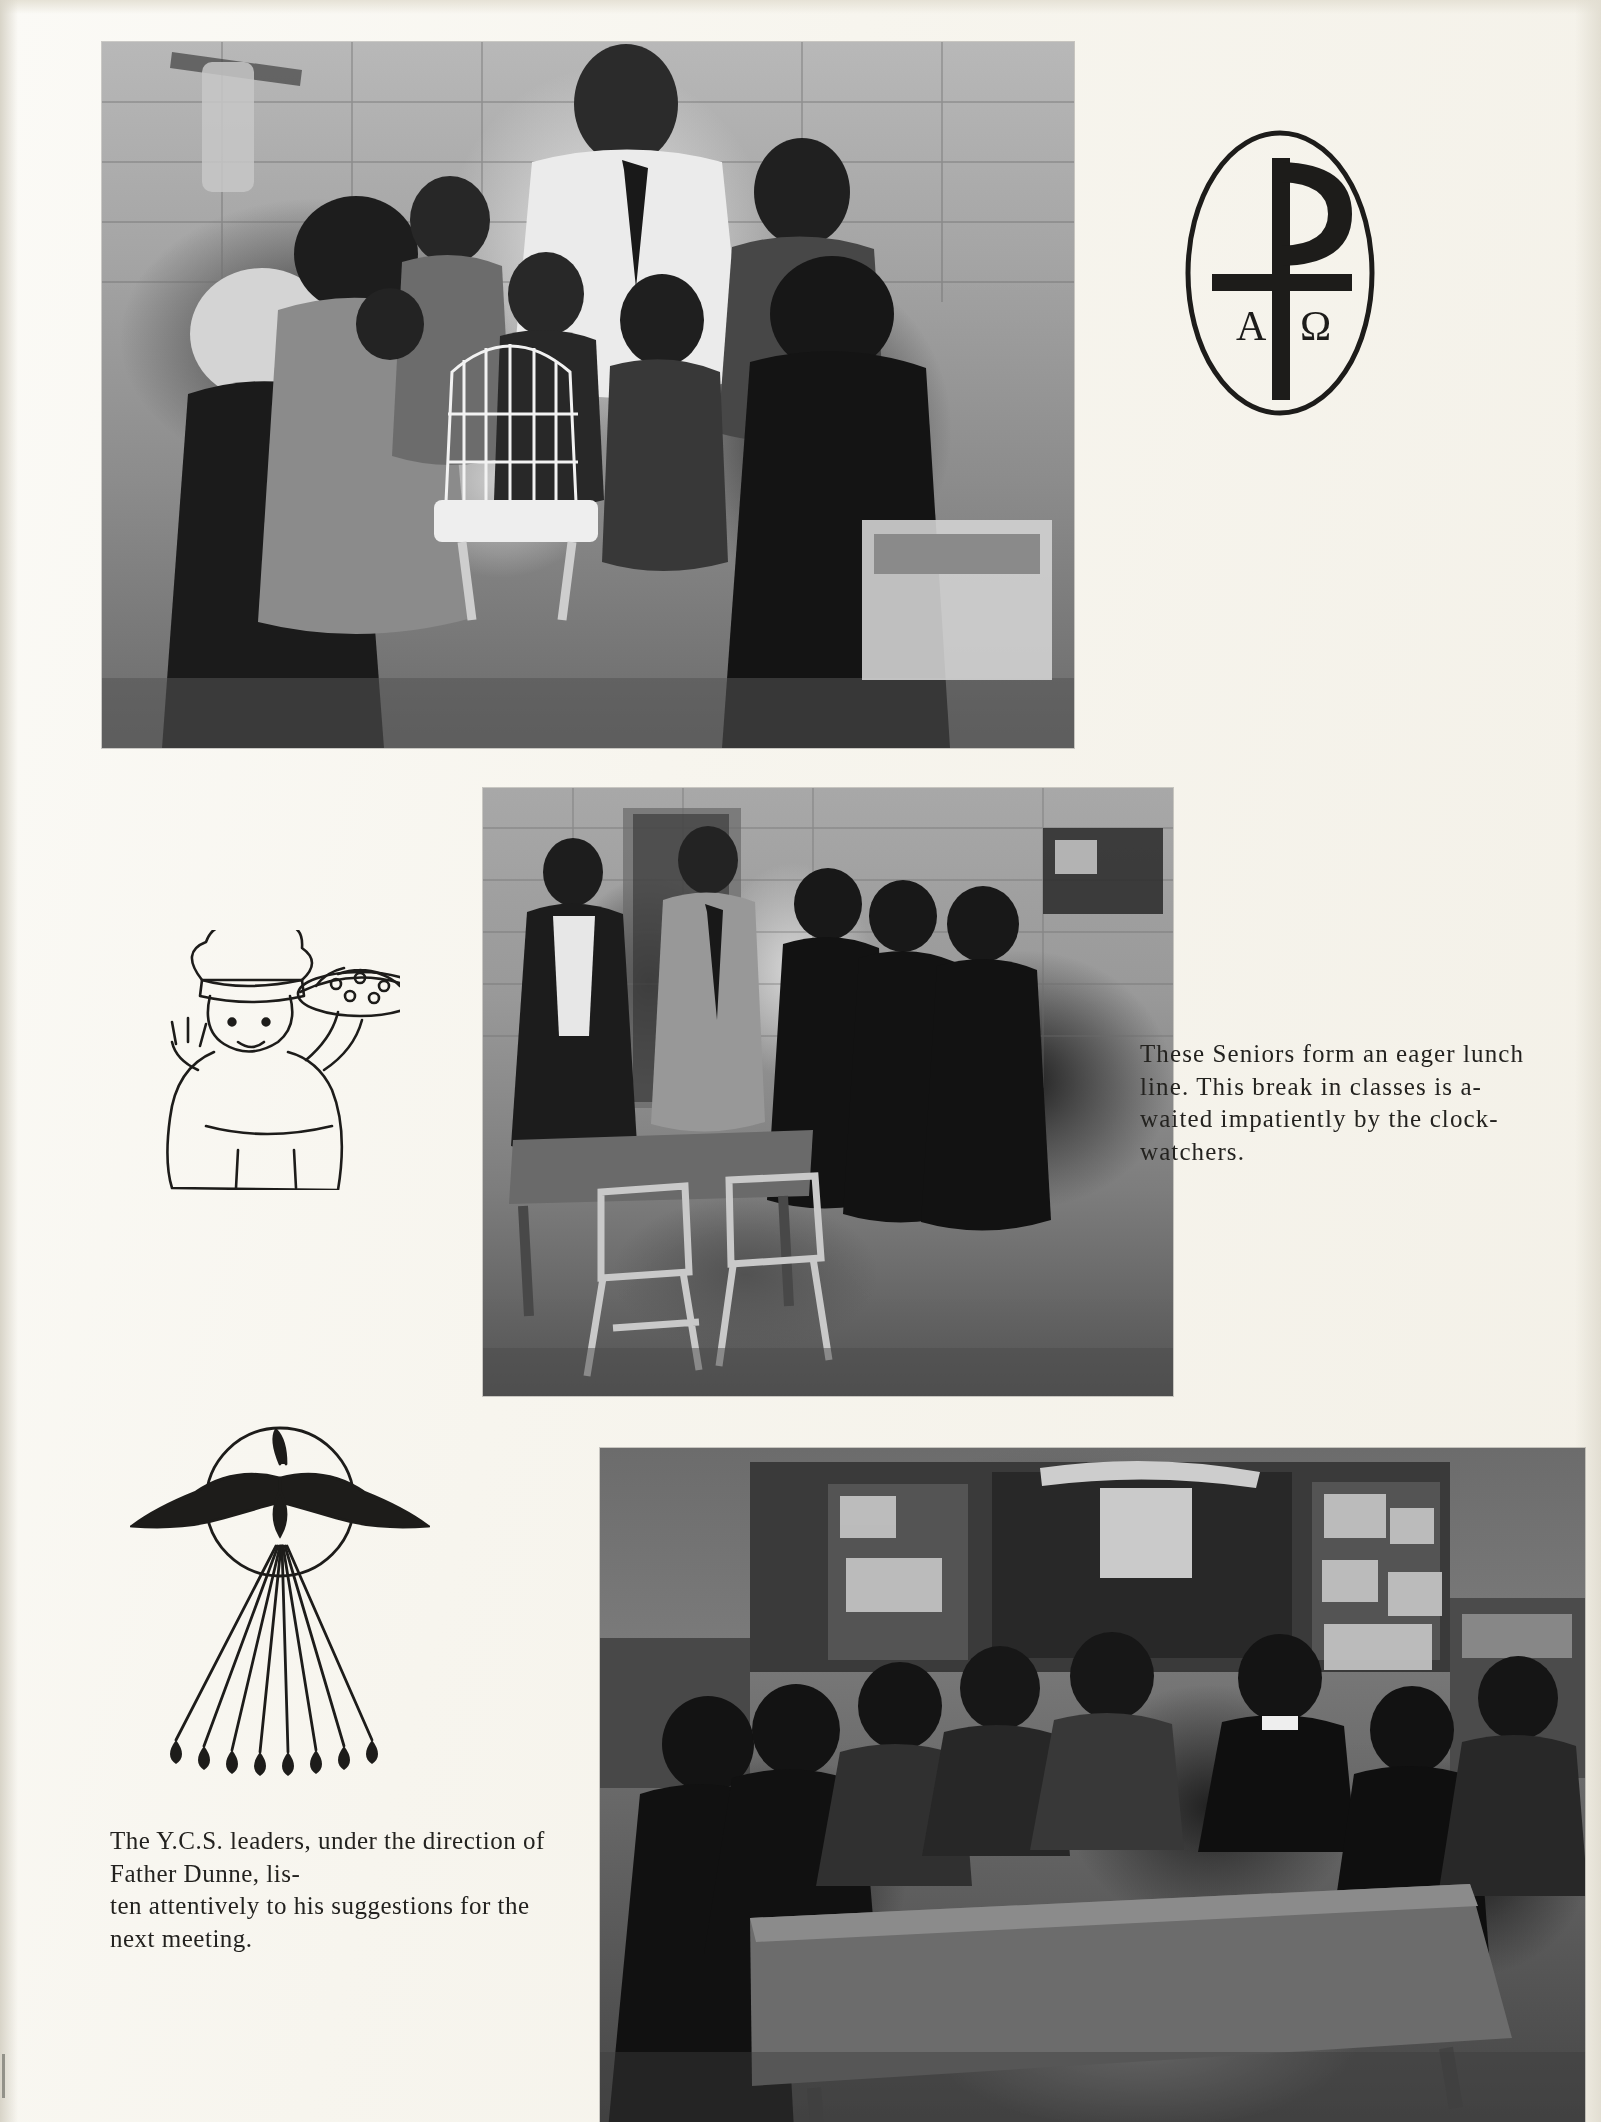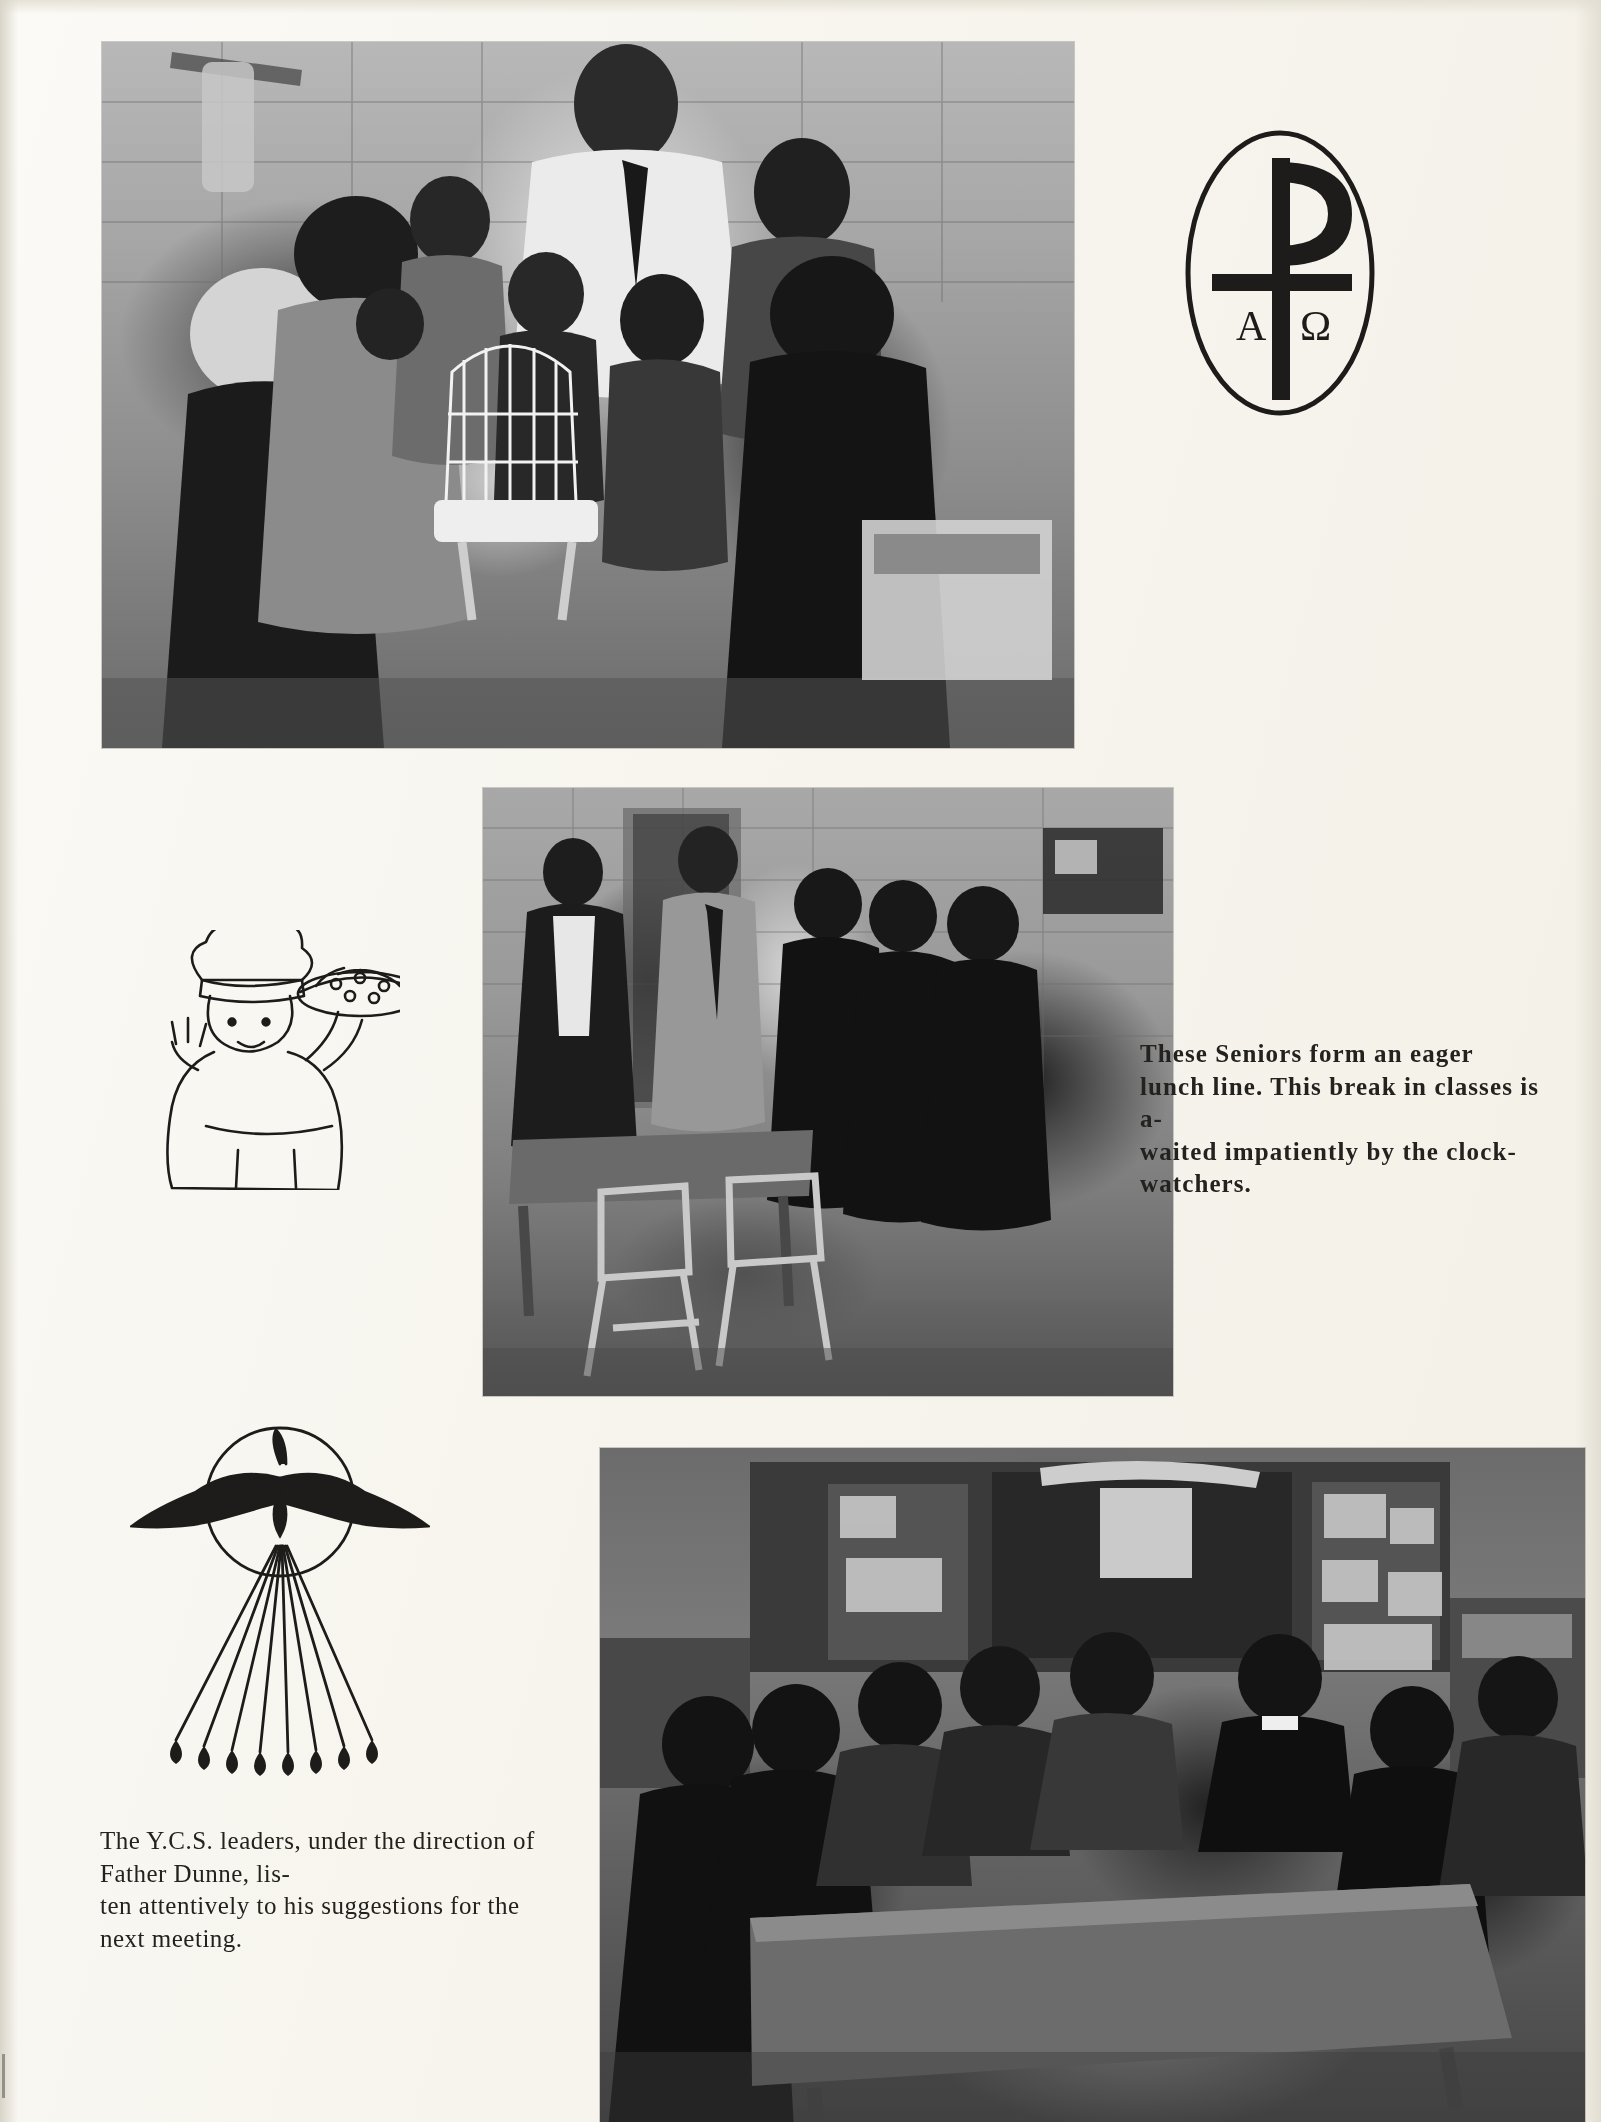"These Seniors form an eager" #caption-lunch { font-weight: bold -> none }
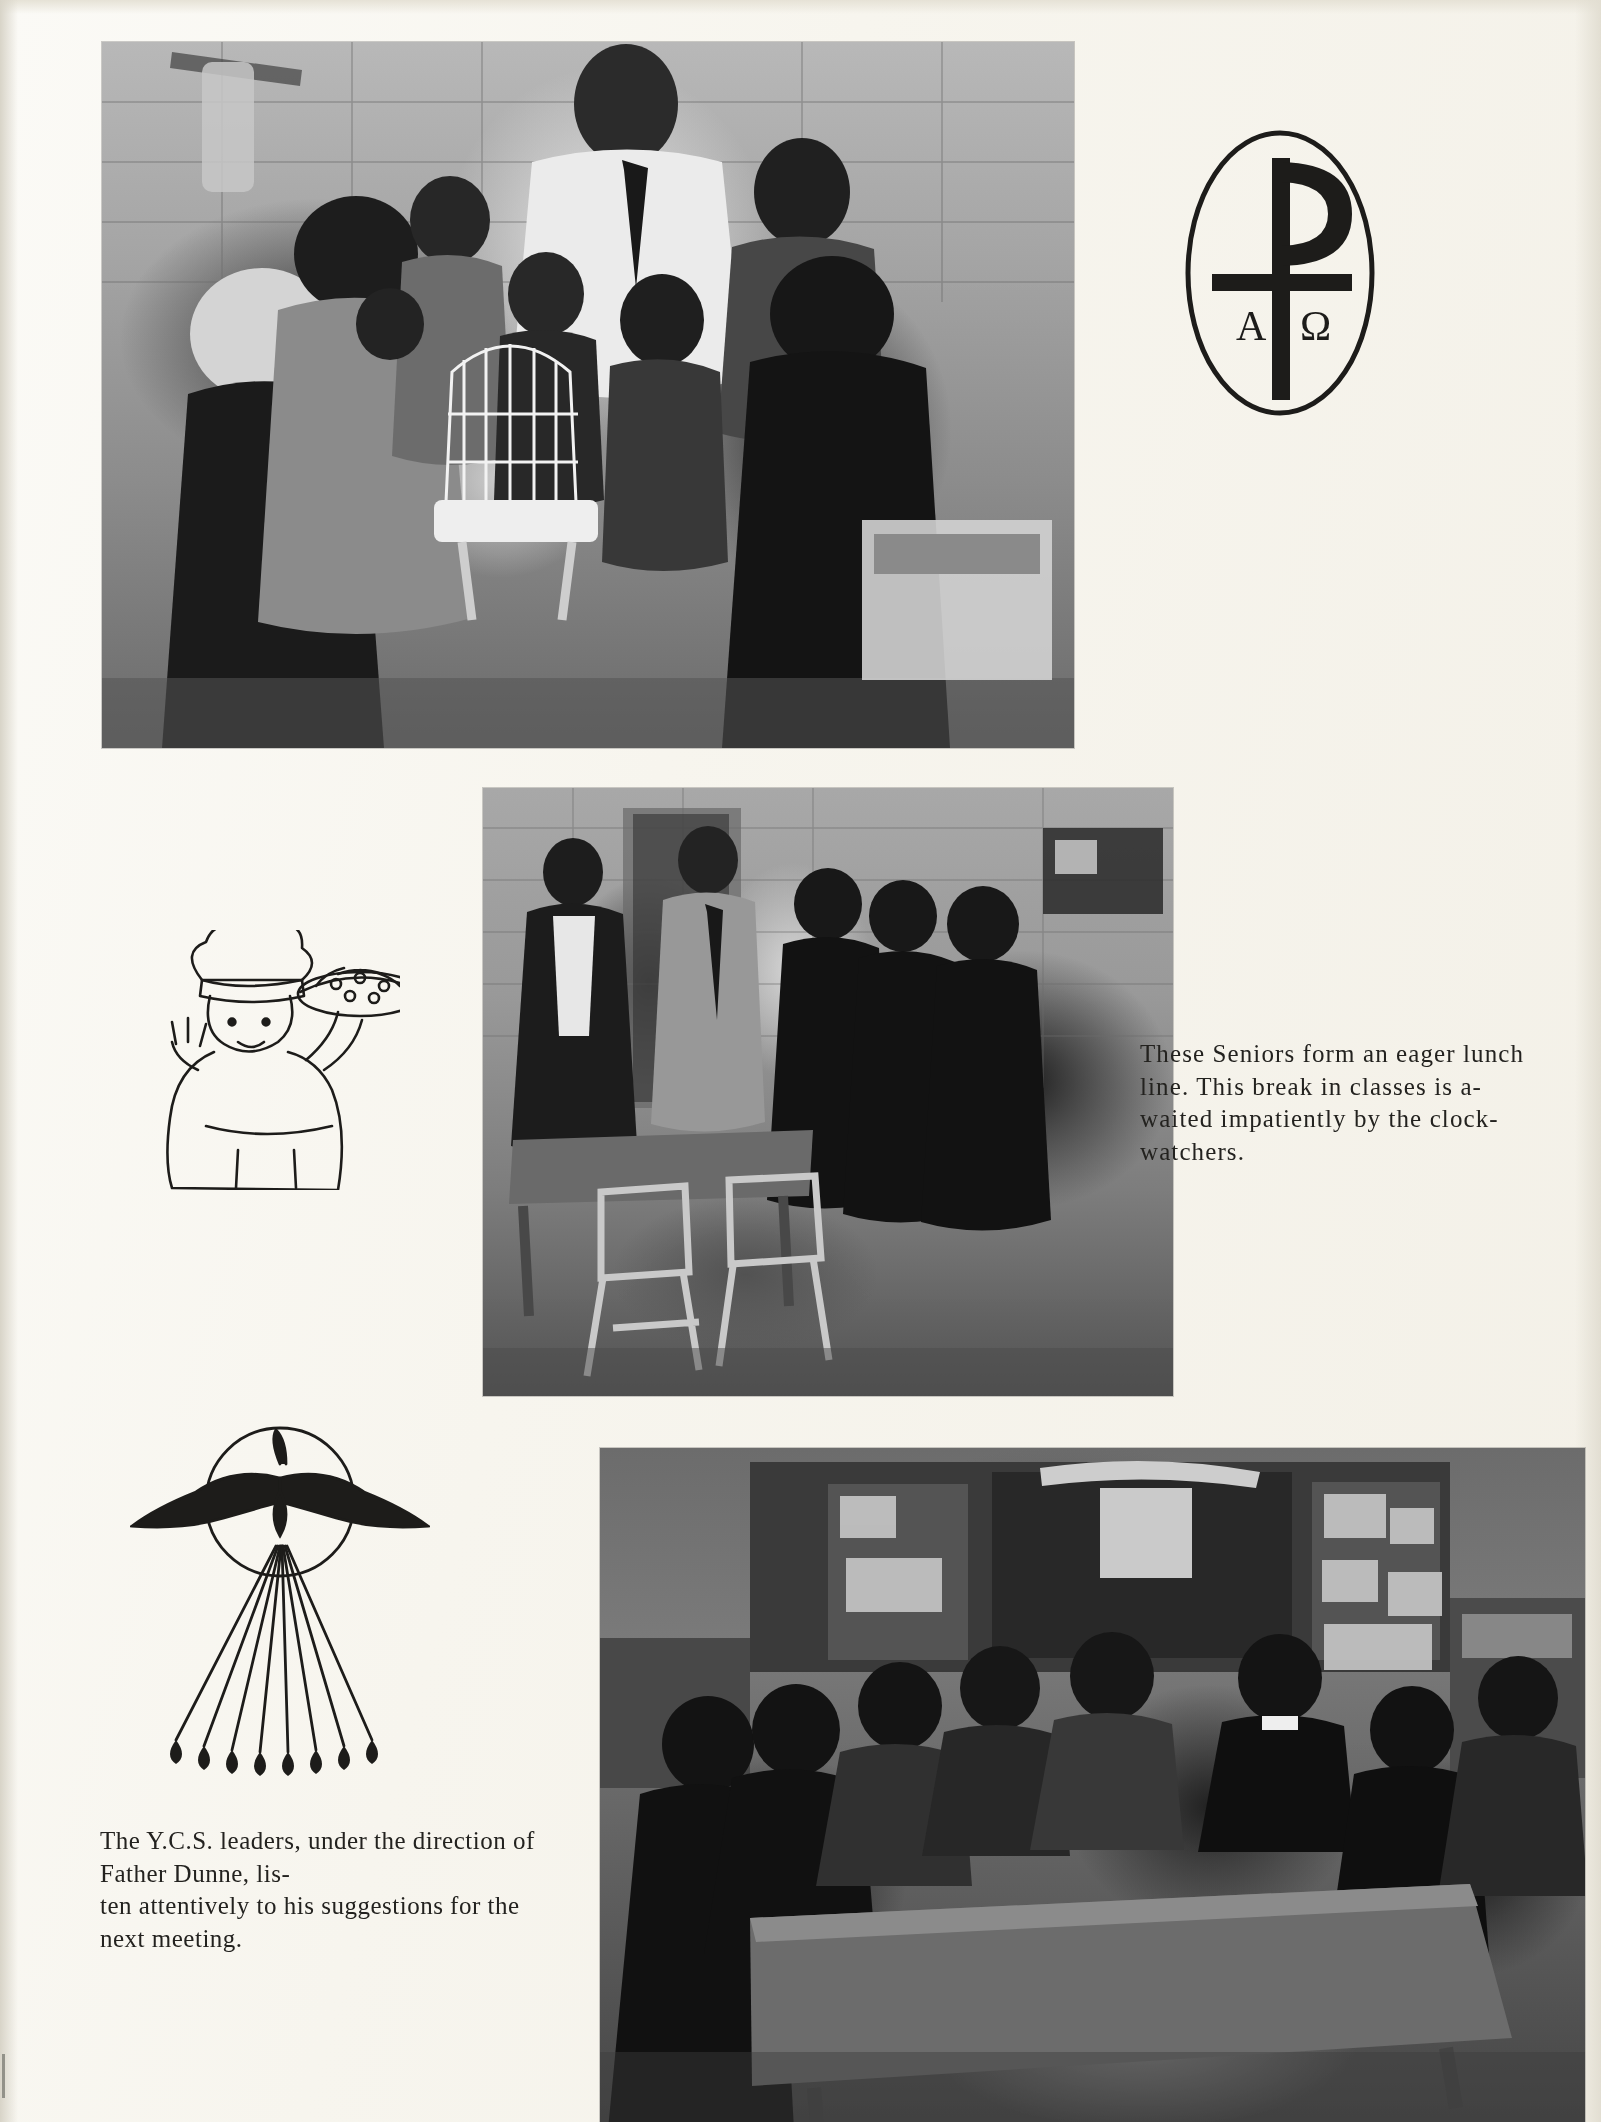"The Y.C.S. leaders, under the" #caption-ycs { left: 100px -> 110px }
